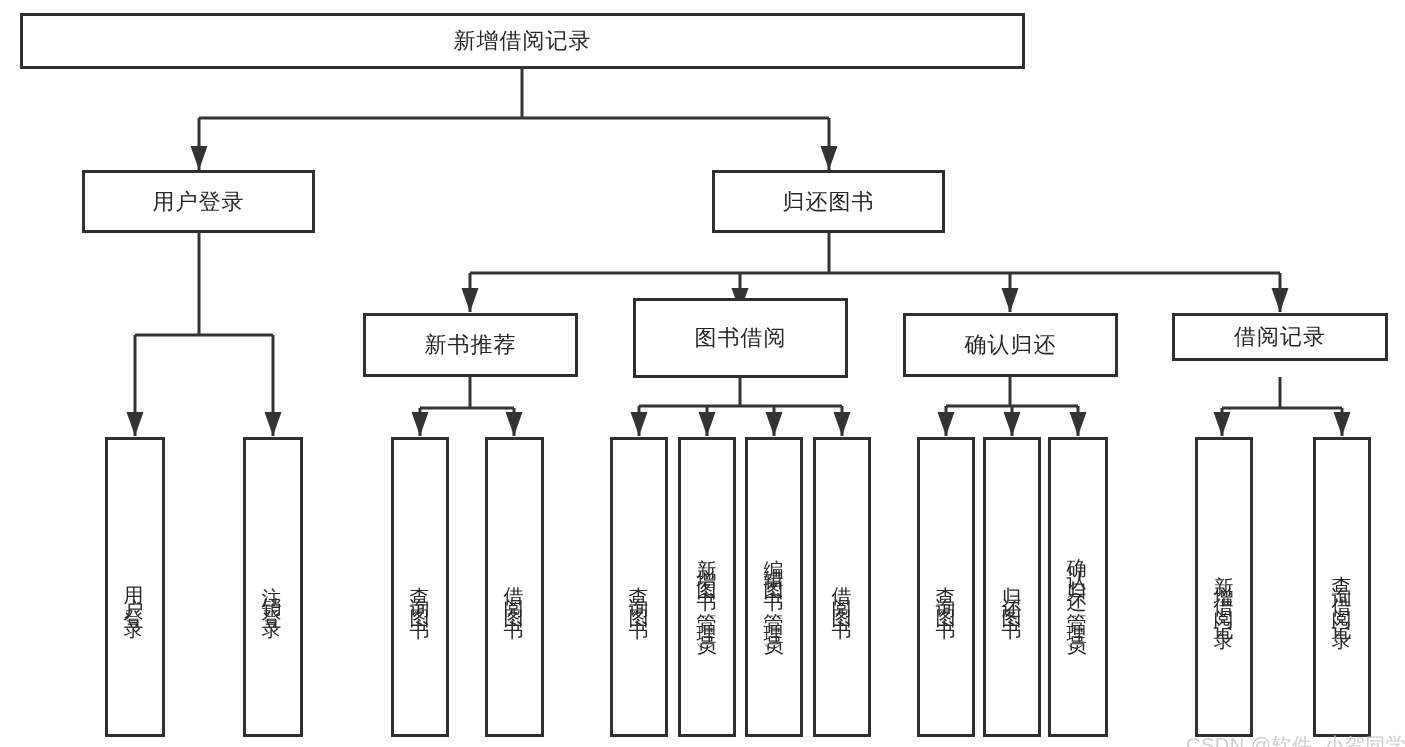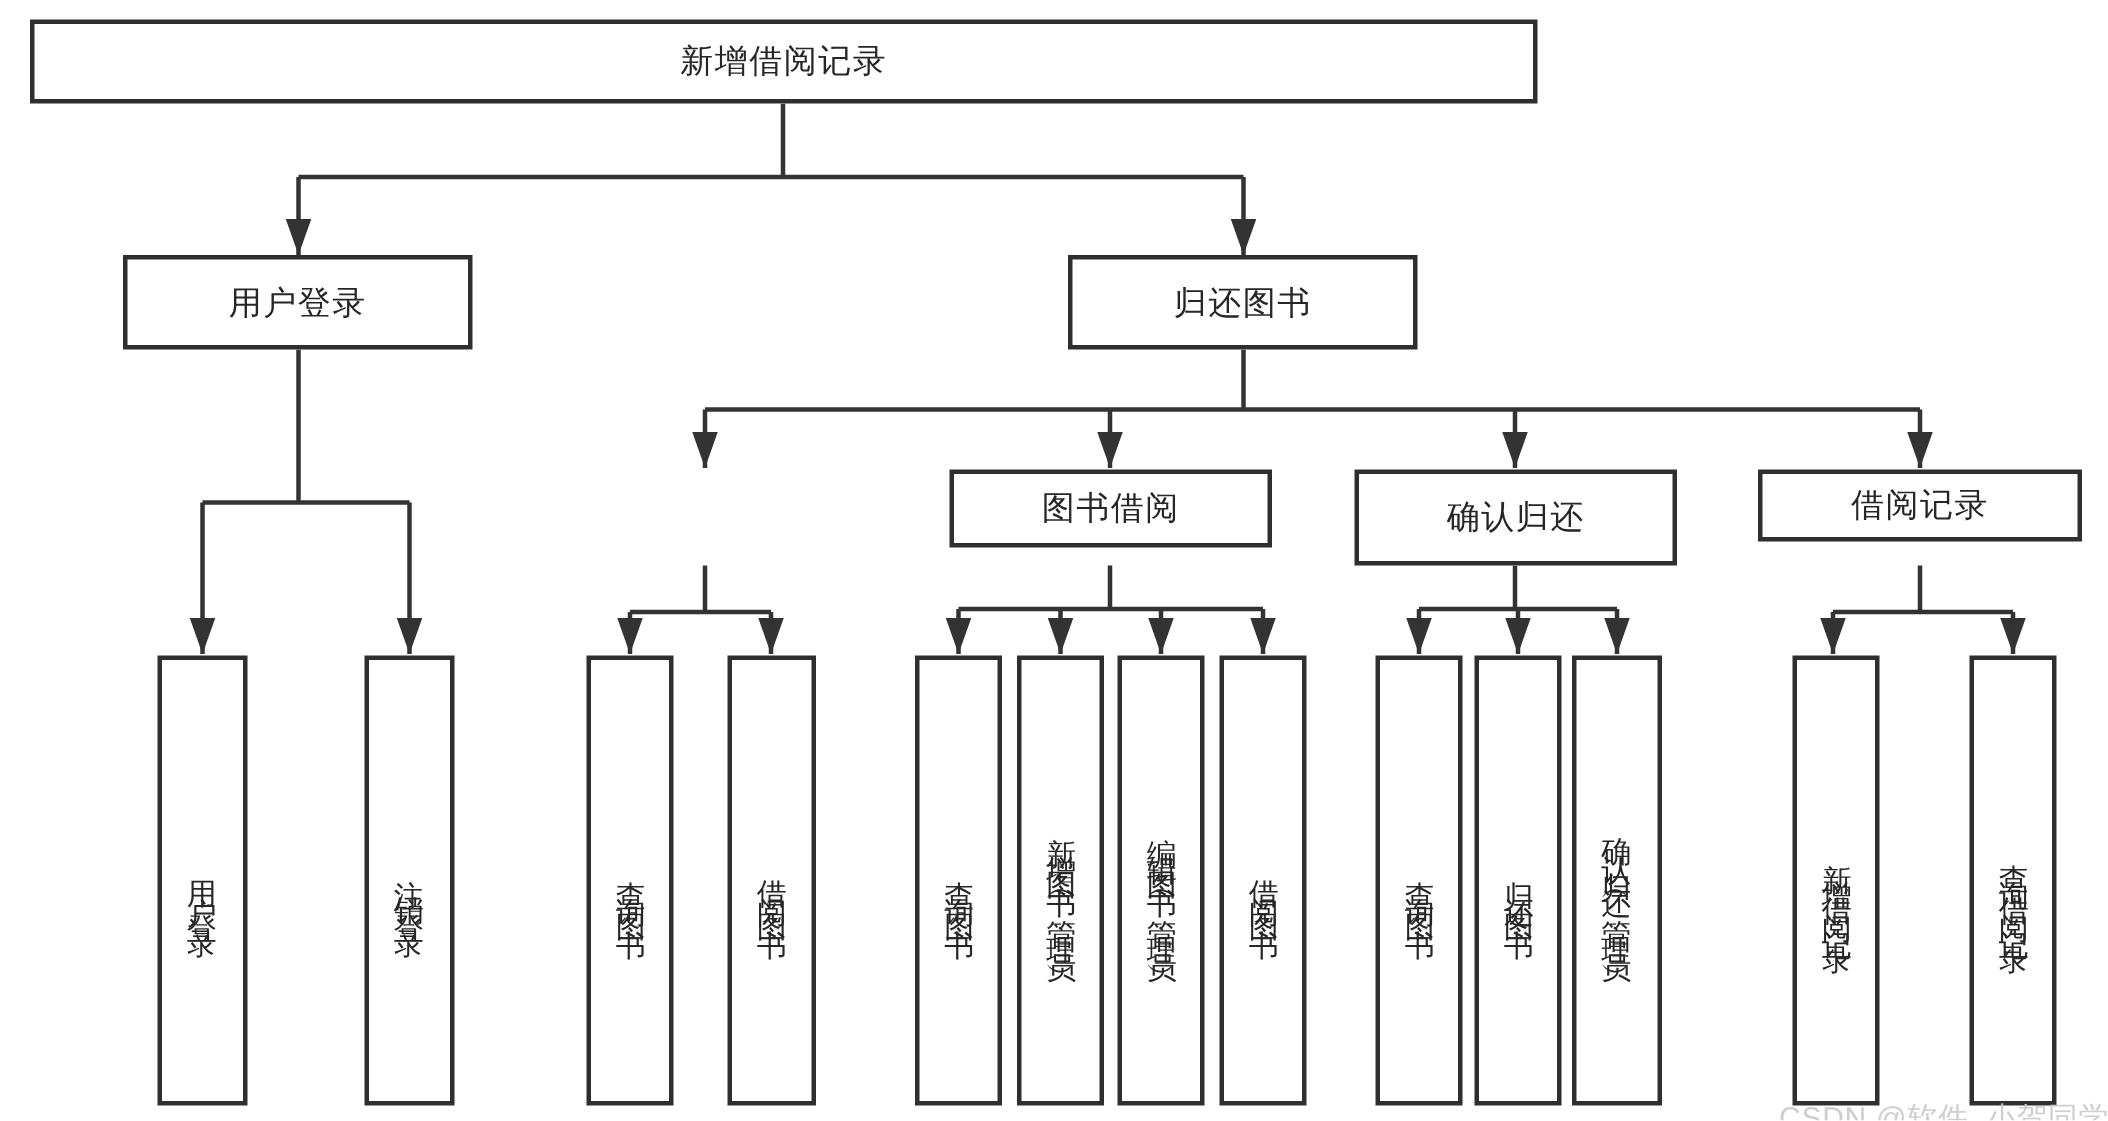"新书推荐" div.hbox { html: none -> <div>新书推荐</div> }
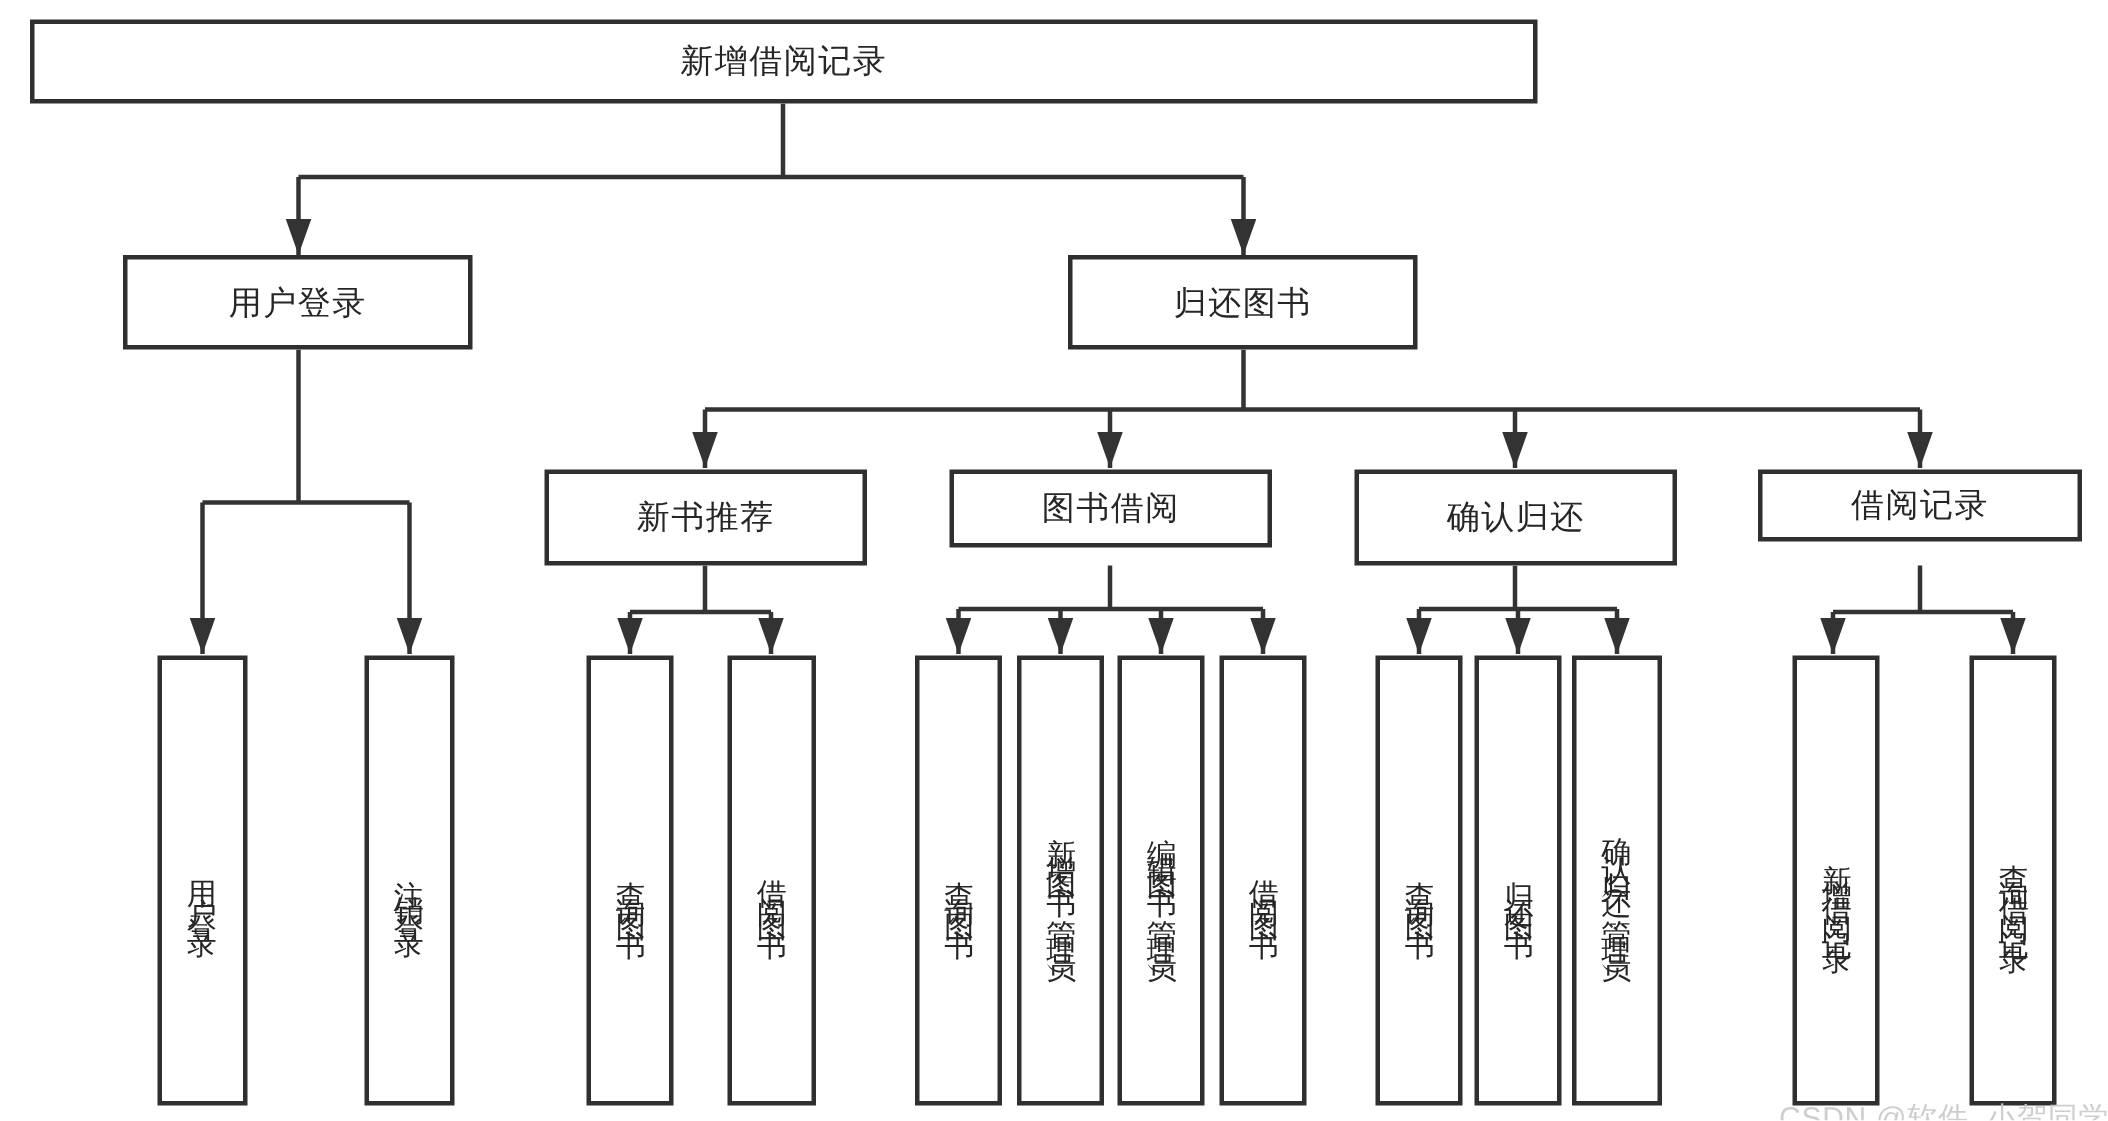"图书借阅" div.hbox { height: 52px -> 80px; top: 313px -> 298px }
